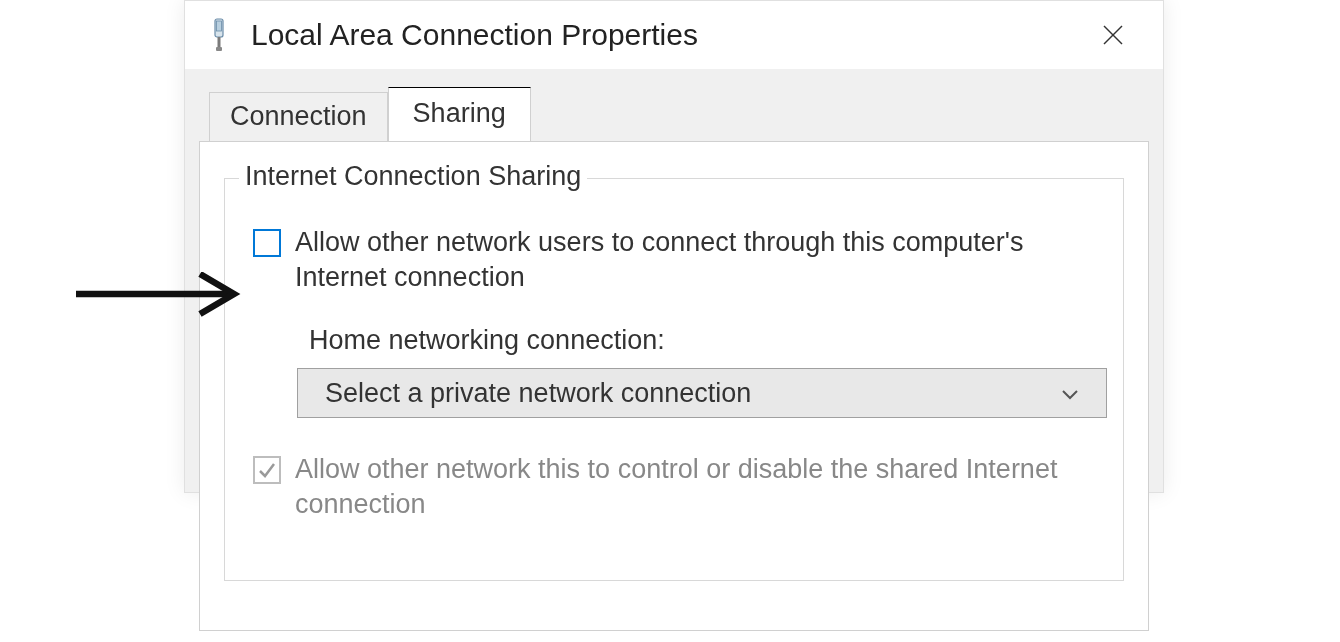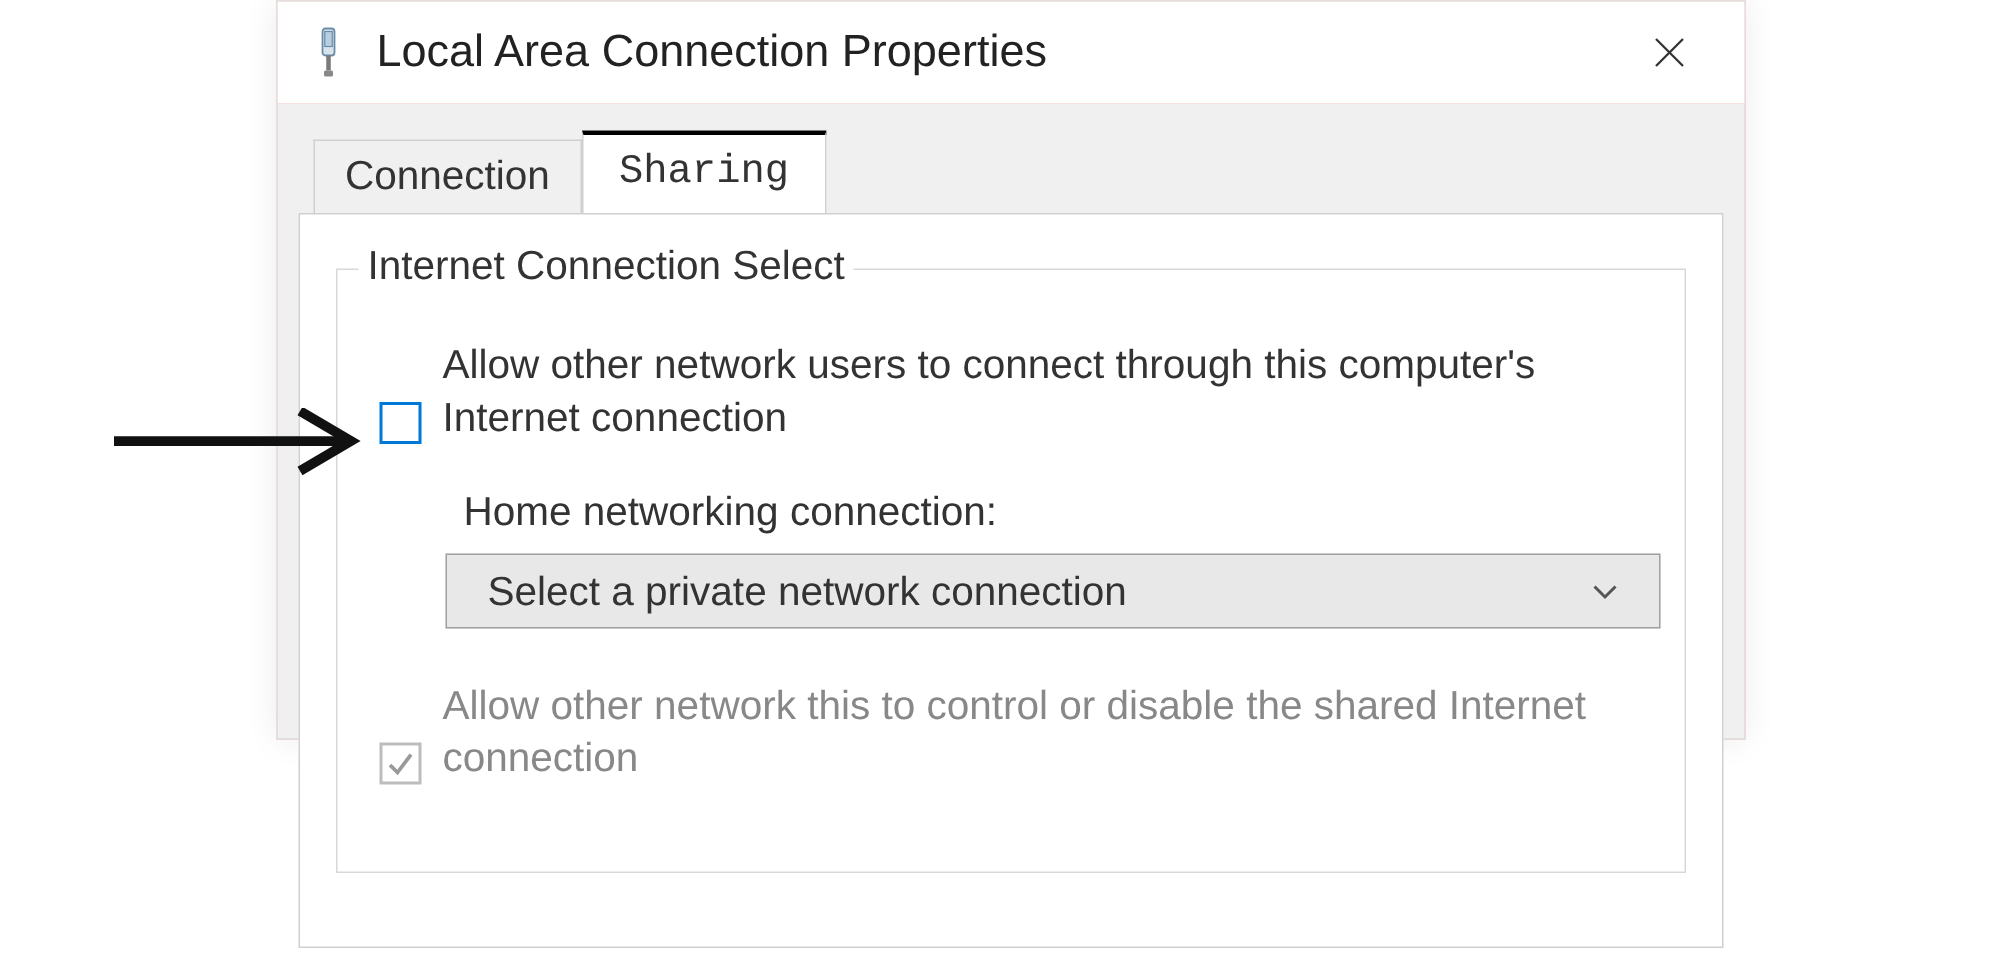"Local Area Connection Properties" .dialog { background: #fca5a5 -> #4c1d95 }
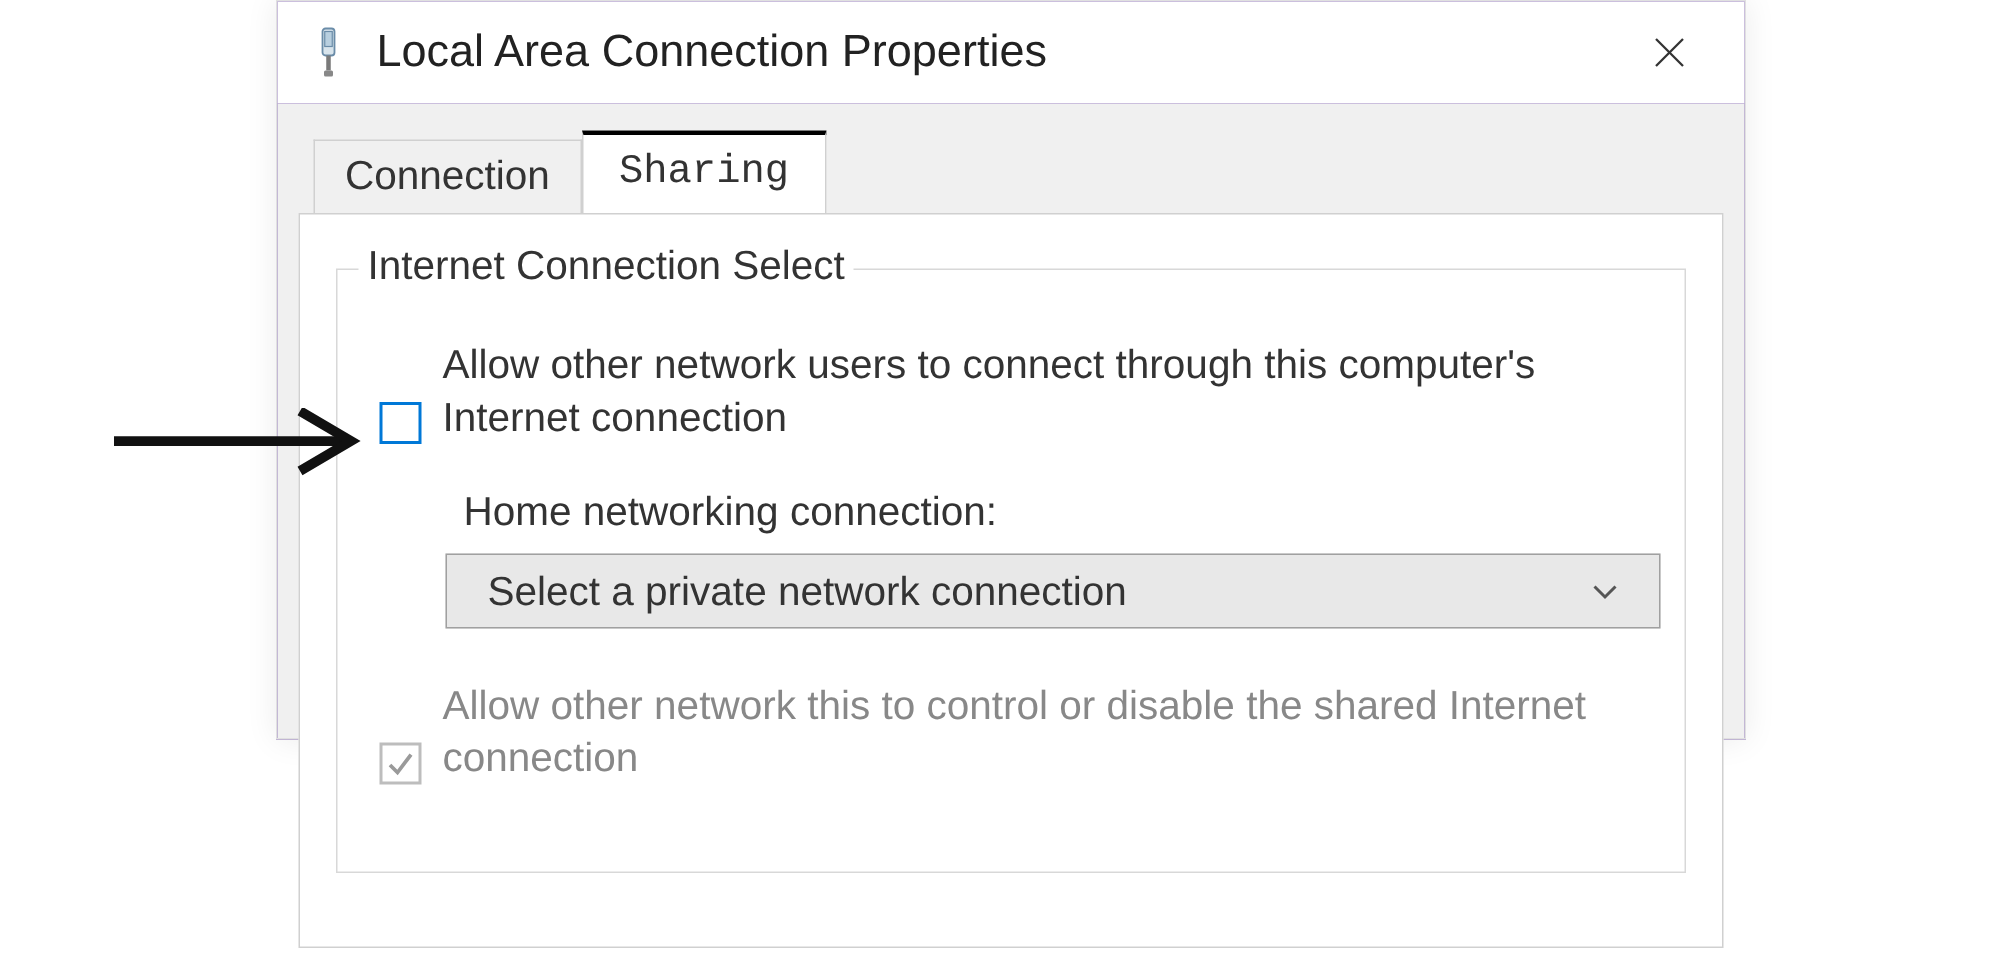"Sharing" .tab.active { border-top: 3px solid #000000 -> 1px solid #000000; font-family: Liberation Mono, monospace -> none }
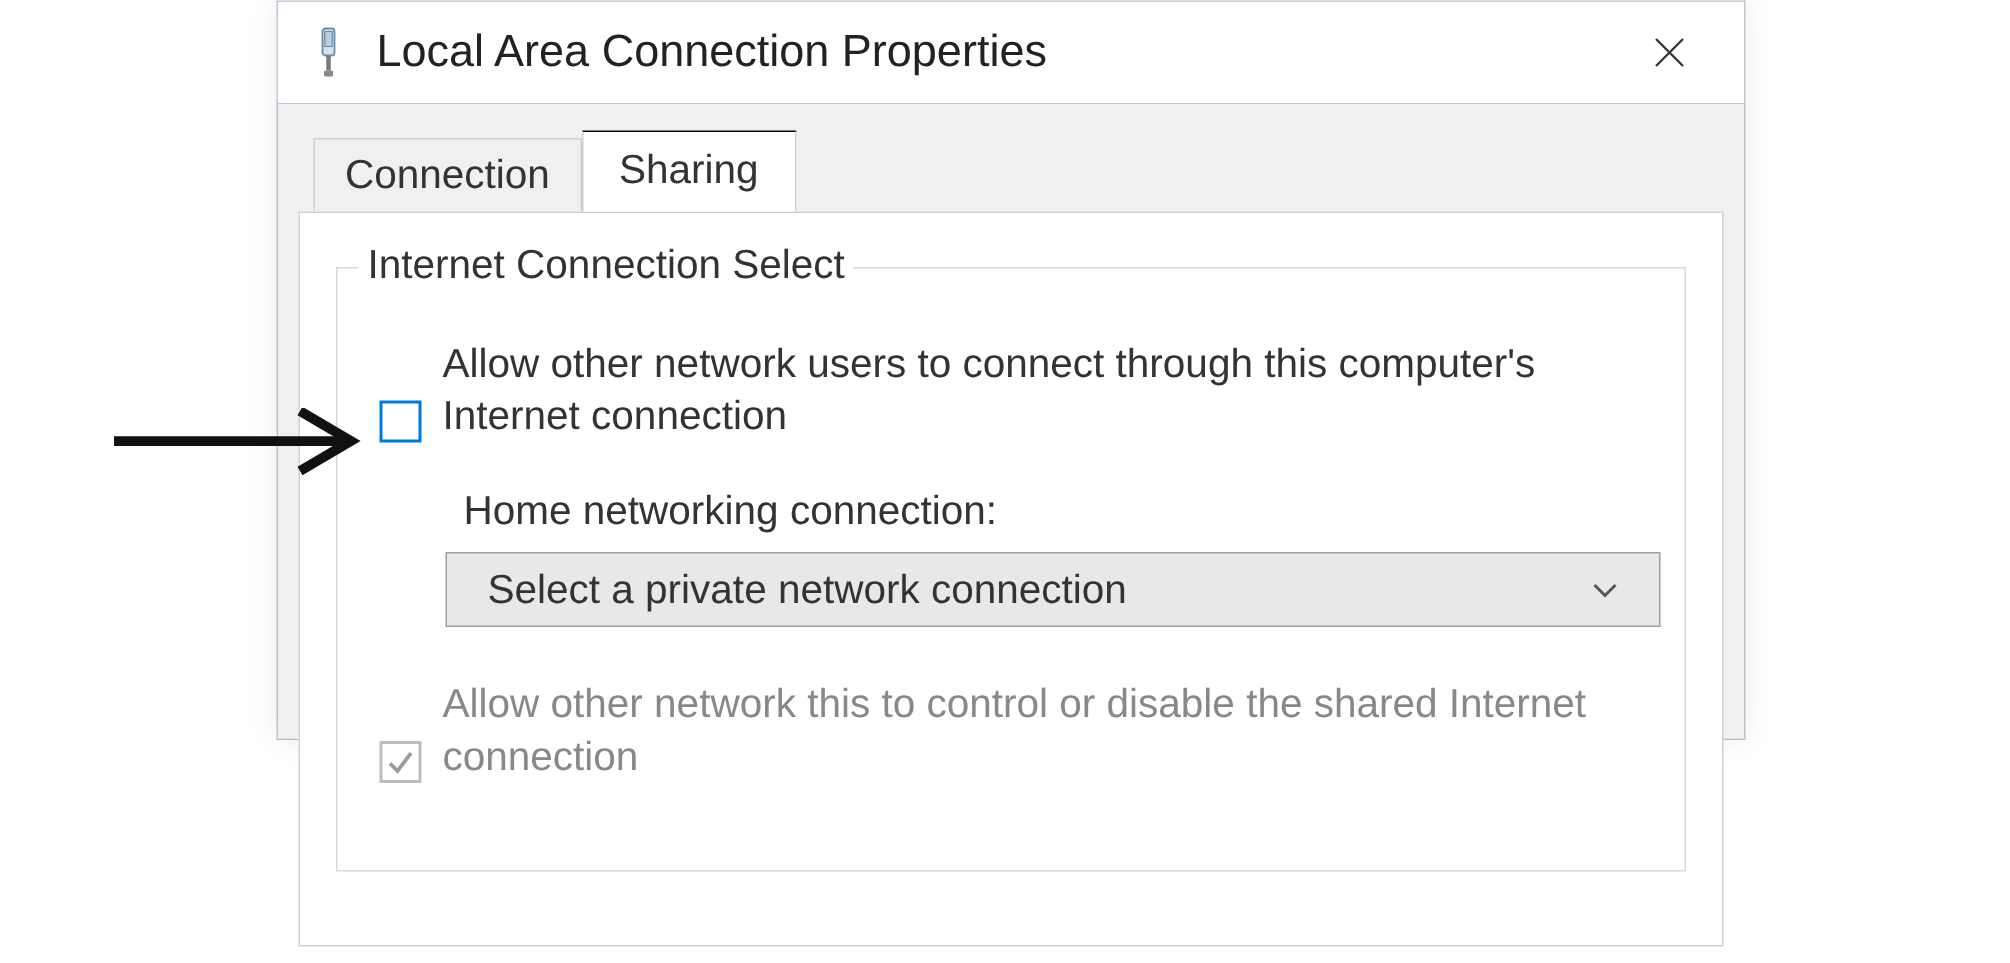"Internet Connection Select" span.groupbox-title { text: Select -> Sharing }
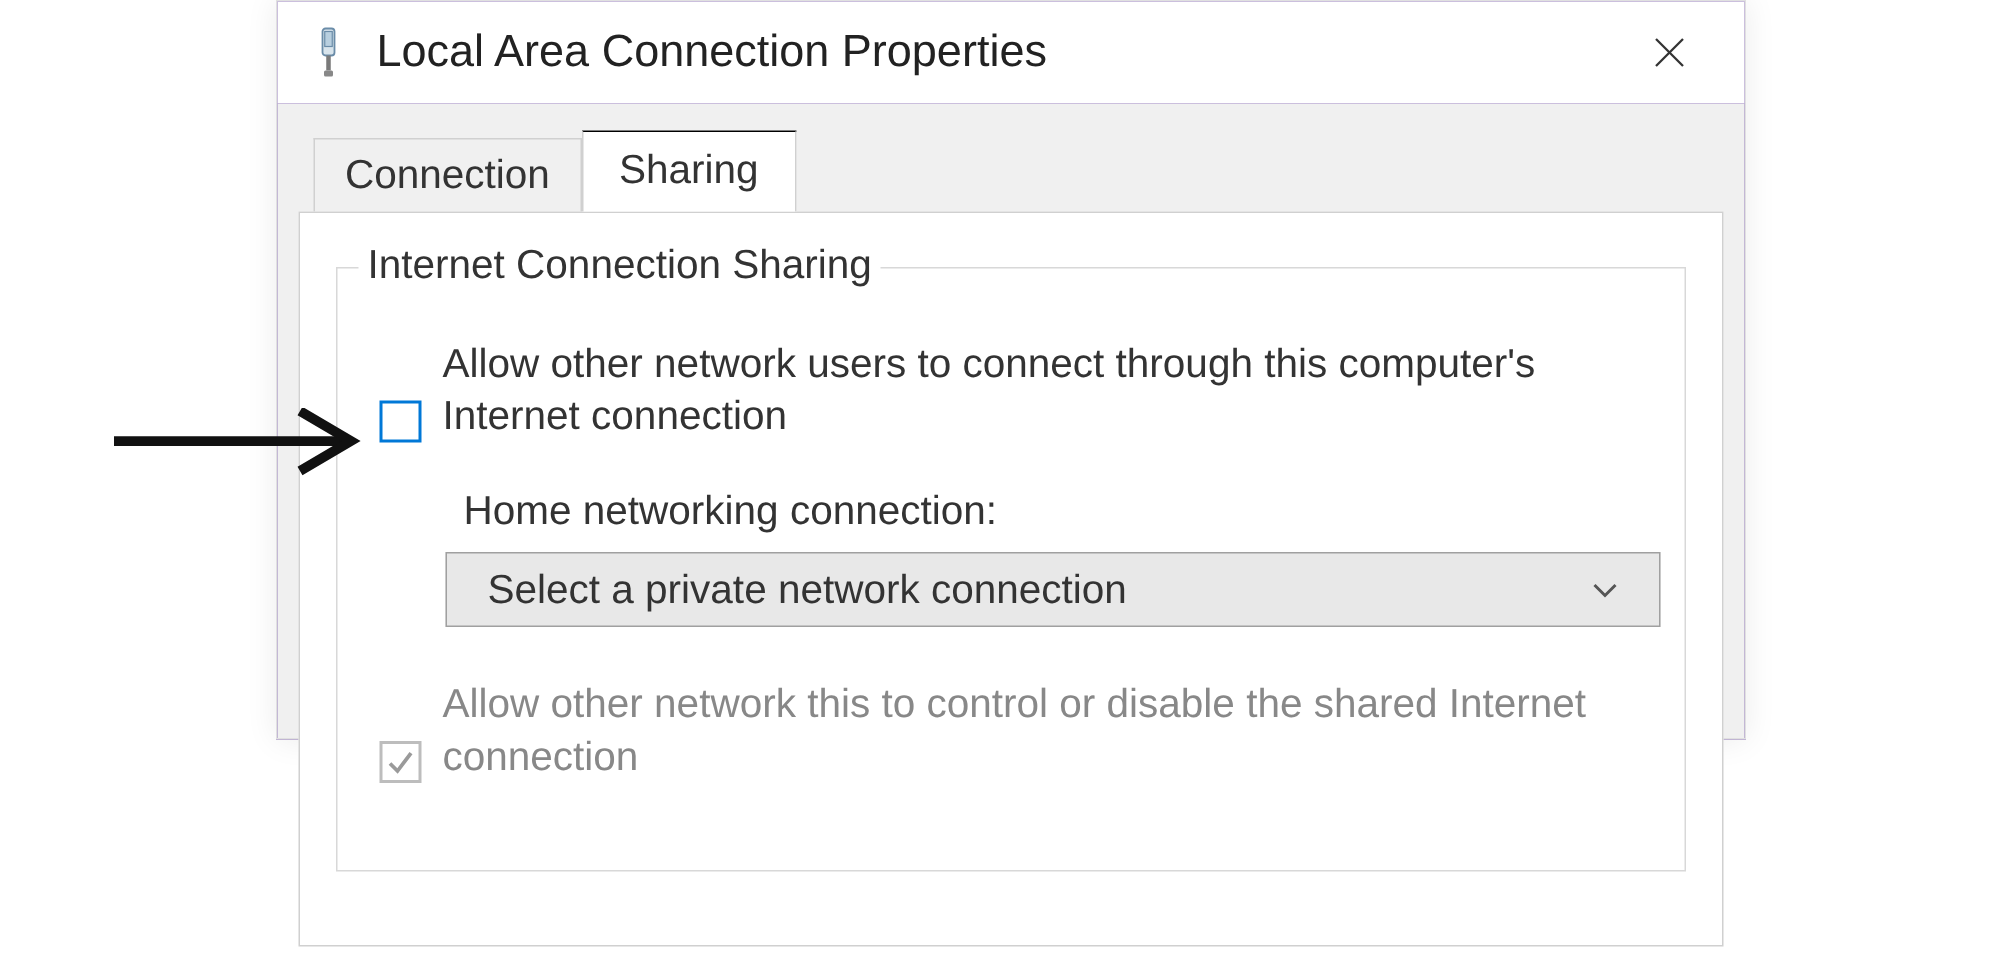"Allow other network users to" .checkbox-row { align-items: flex-end -> flex-start }
